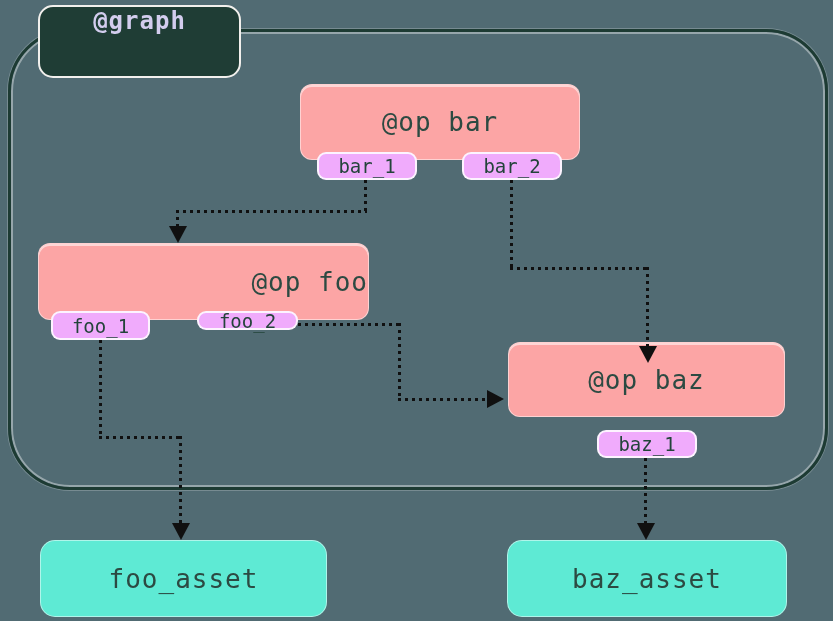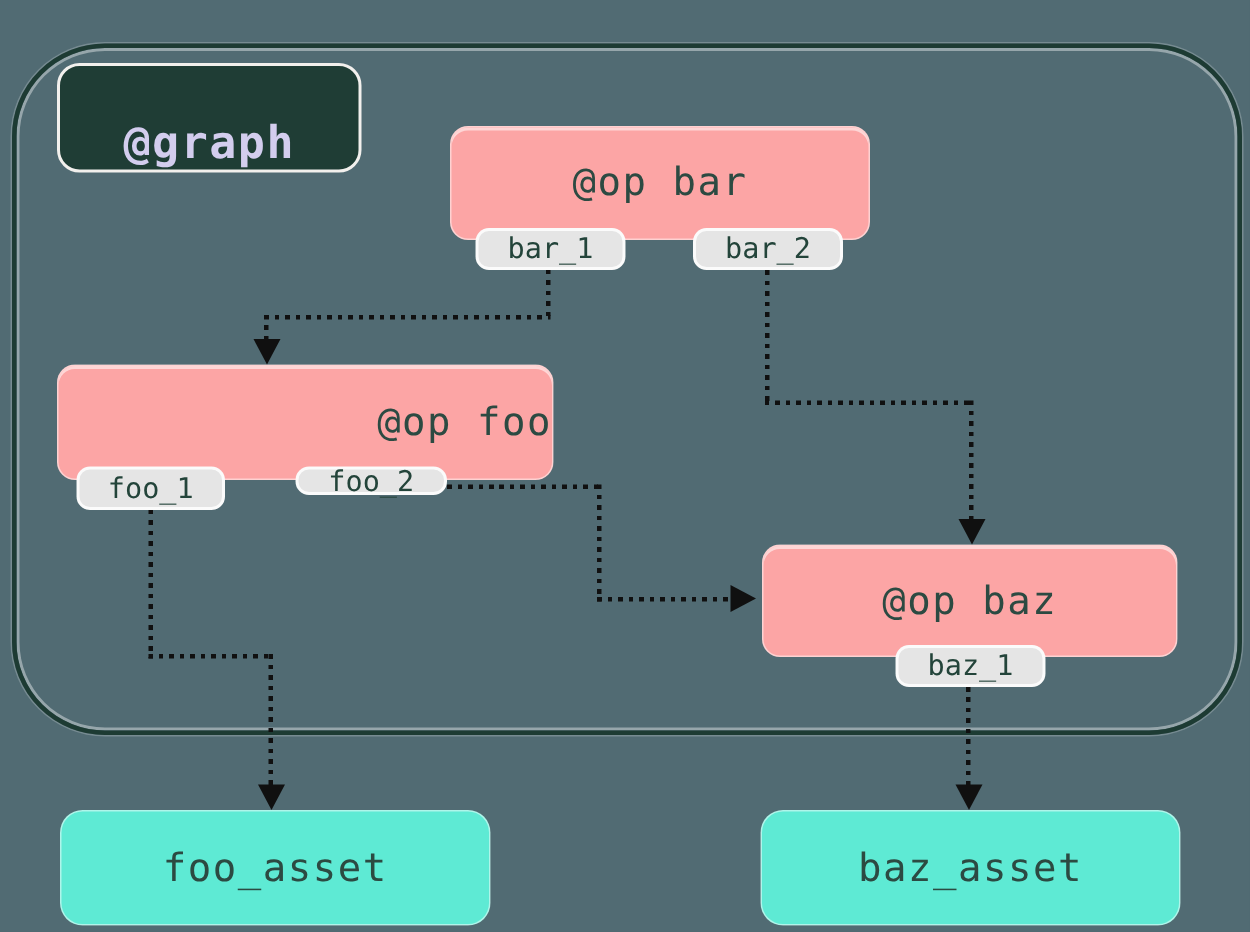"@graph" .graph-label { align-items: flex-end -> flex-start; font-size: 30px -> 24px; margin-top: 37px -> none }
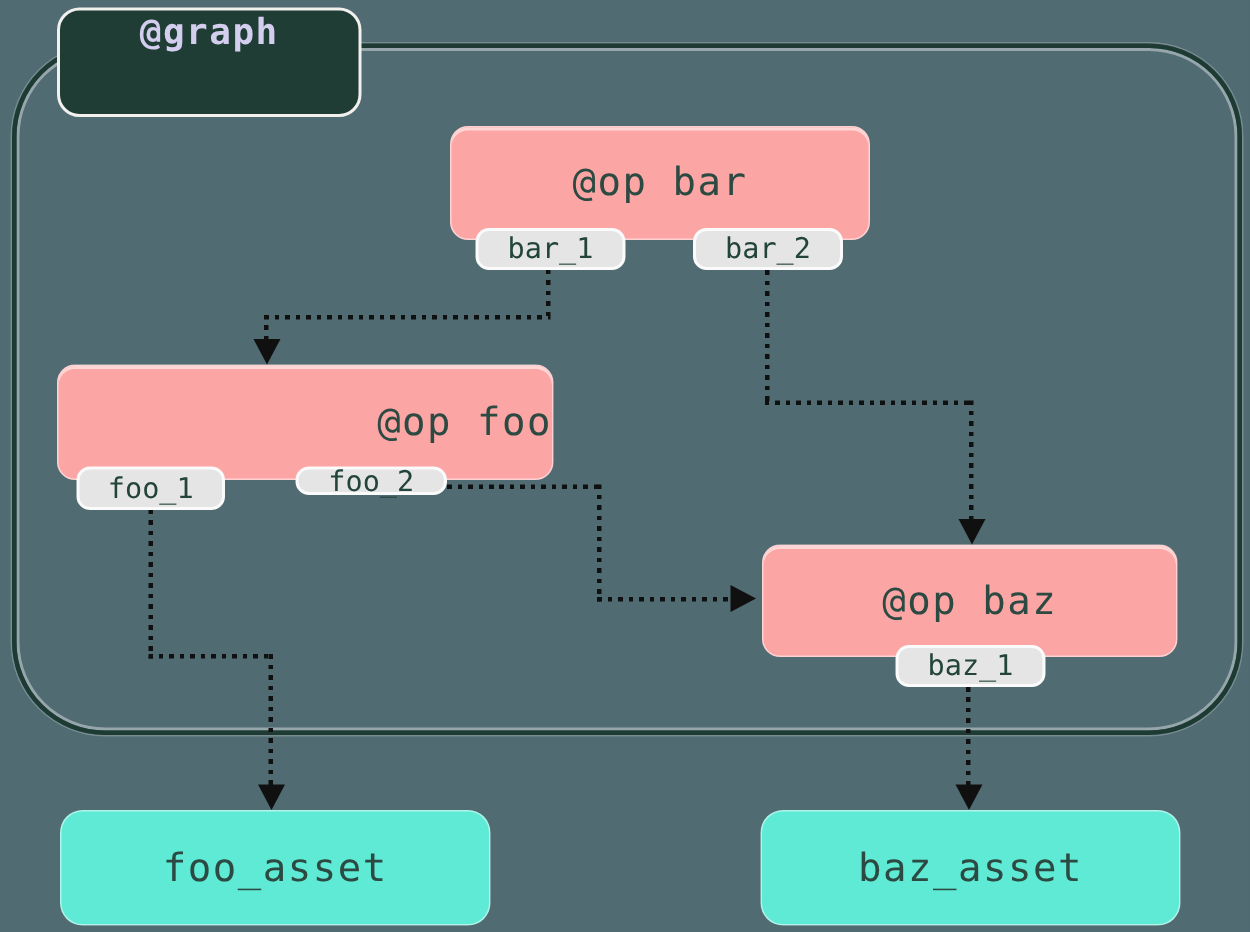"bar_1" .output-tab { background: #e5e5e5 -> #f0abfc }
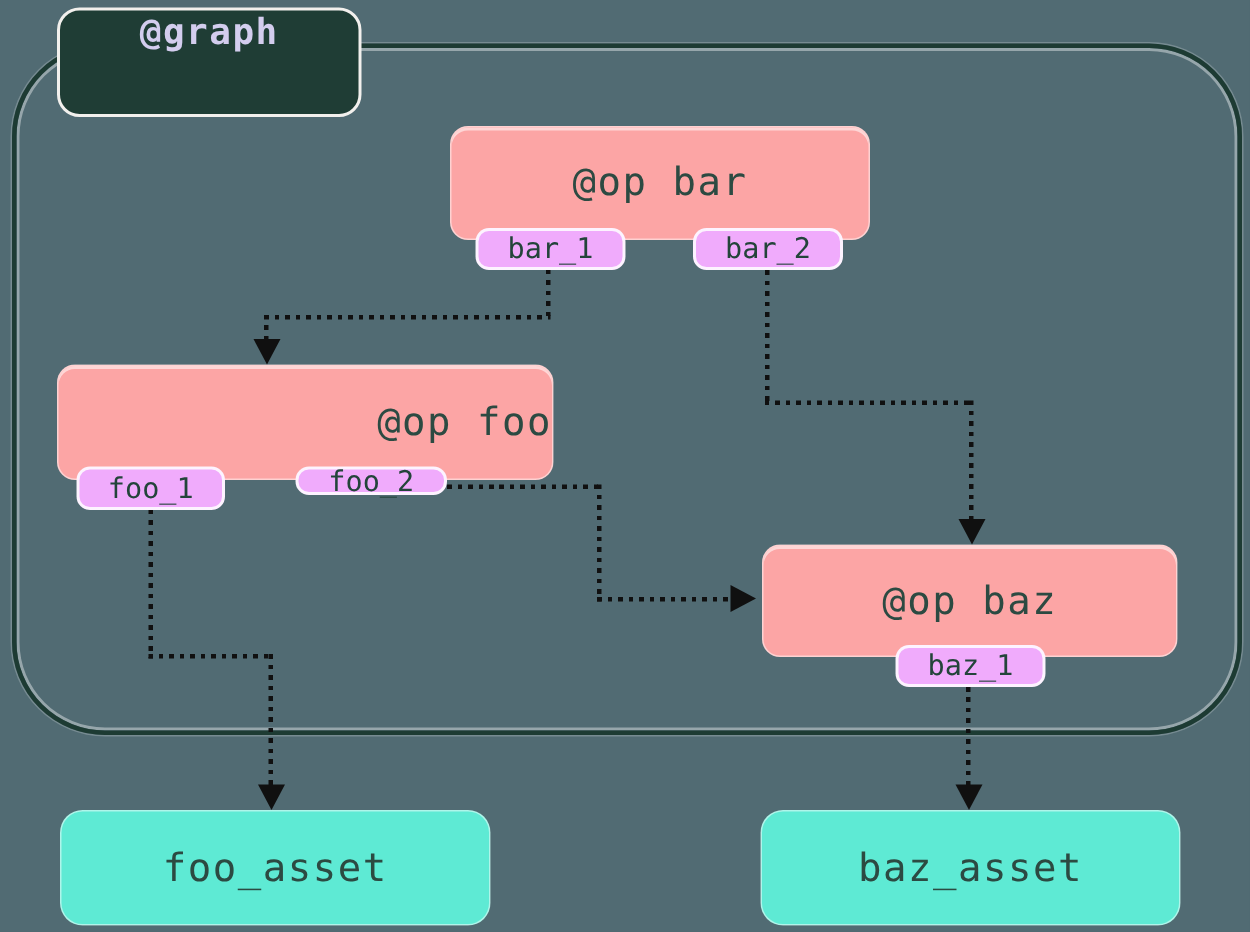"@op baz" .op-baz { top: 363px -> 342px }
